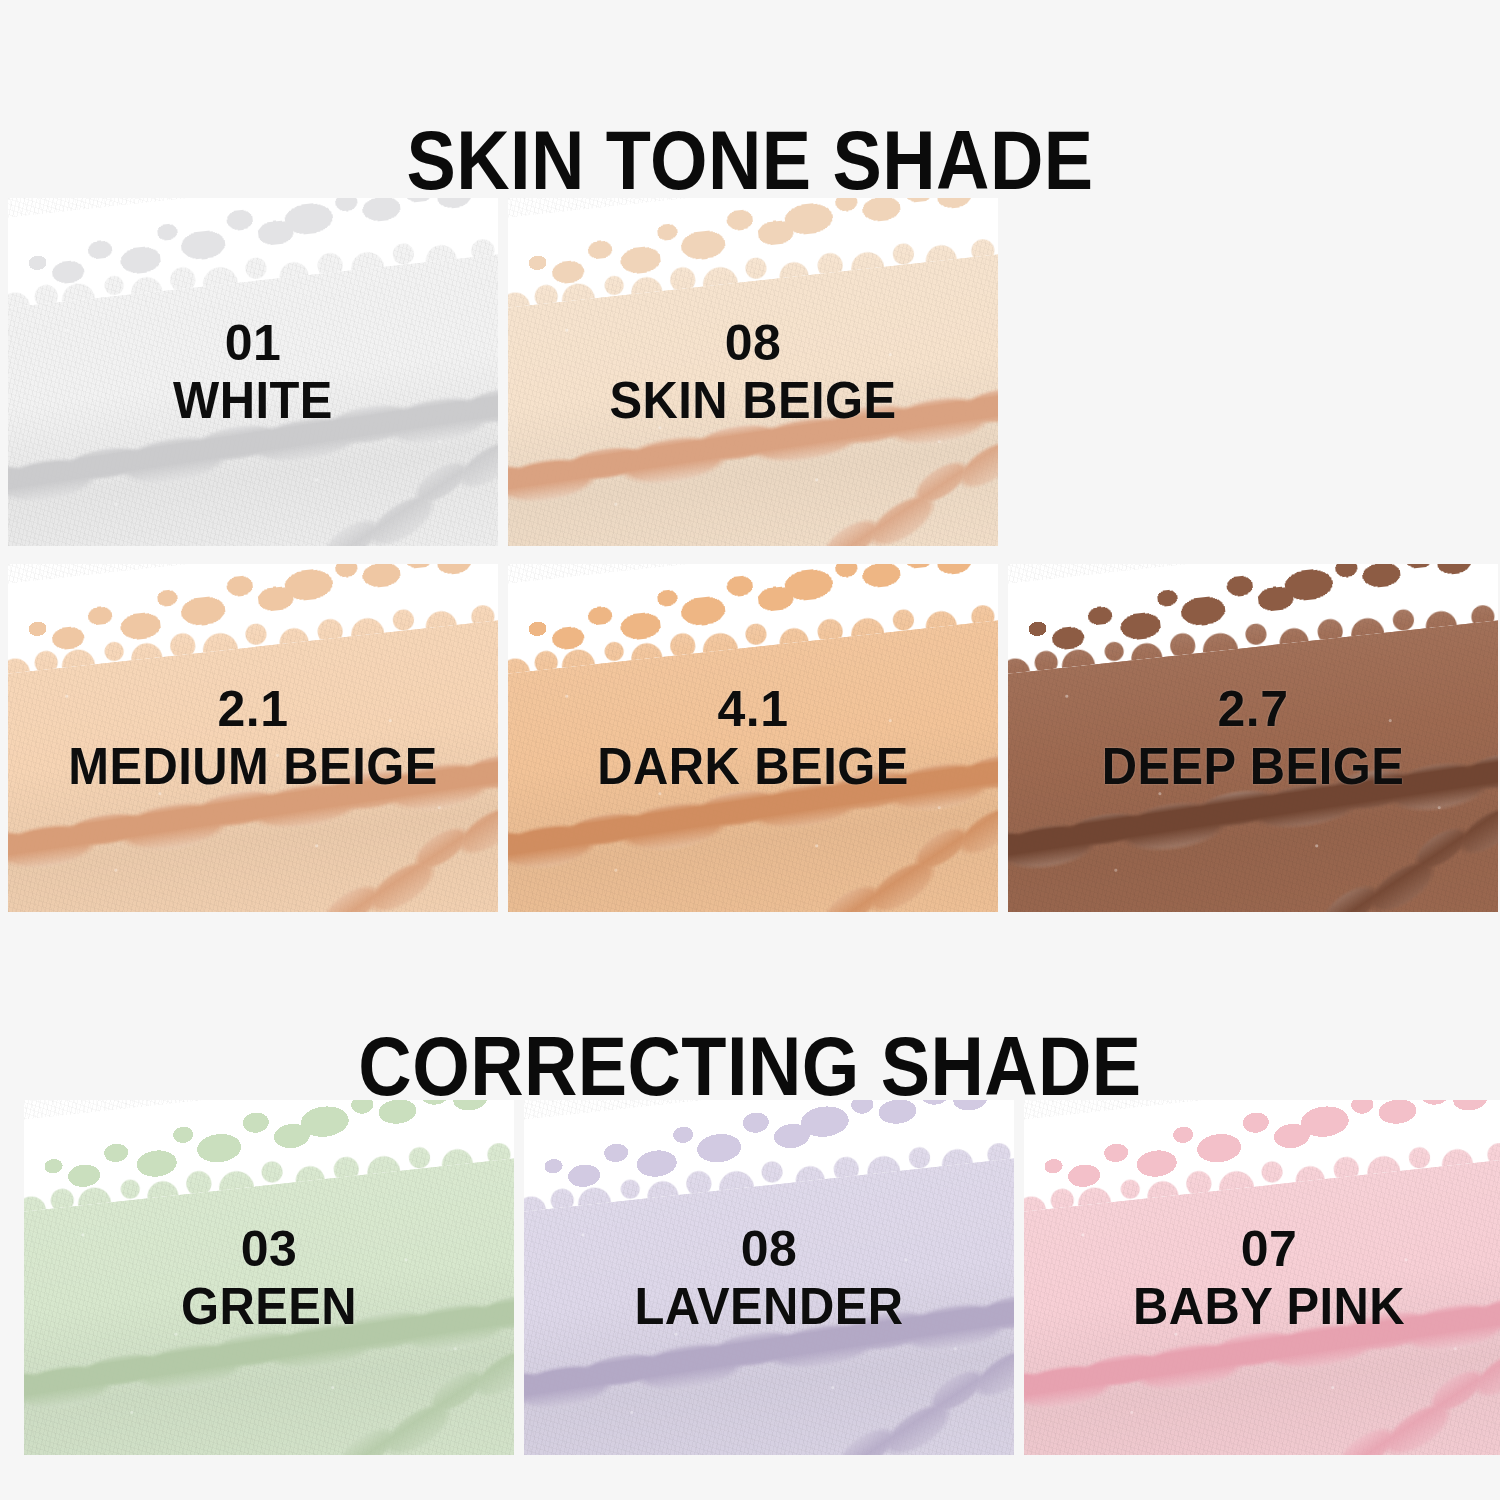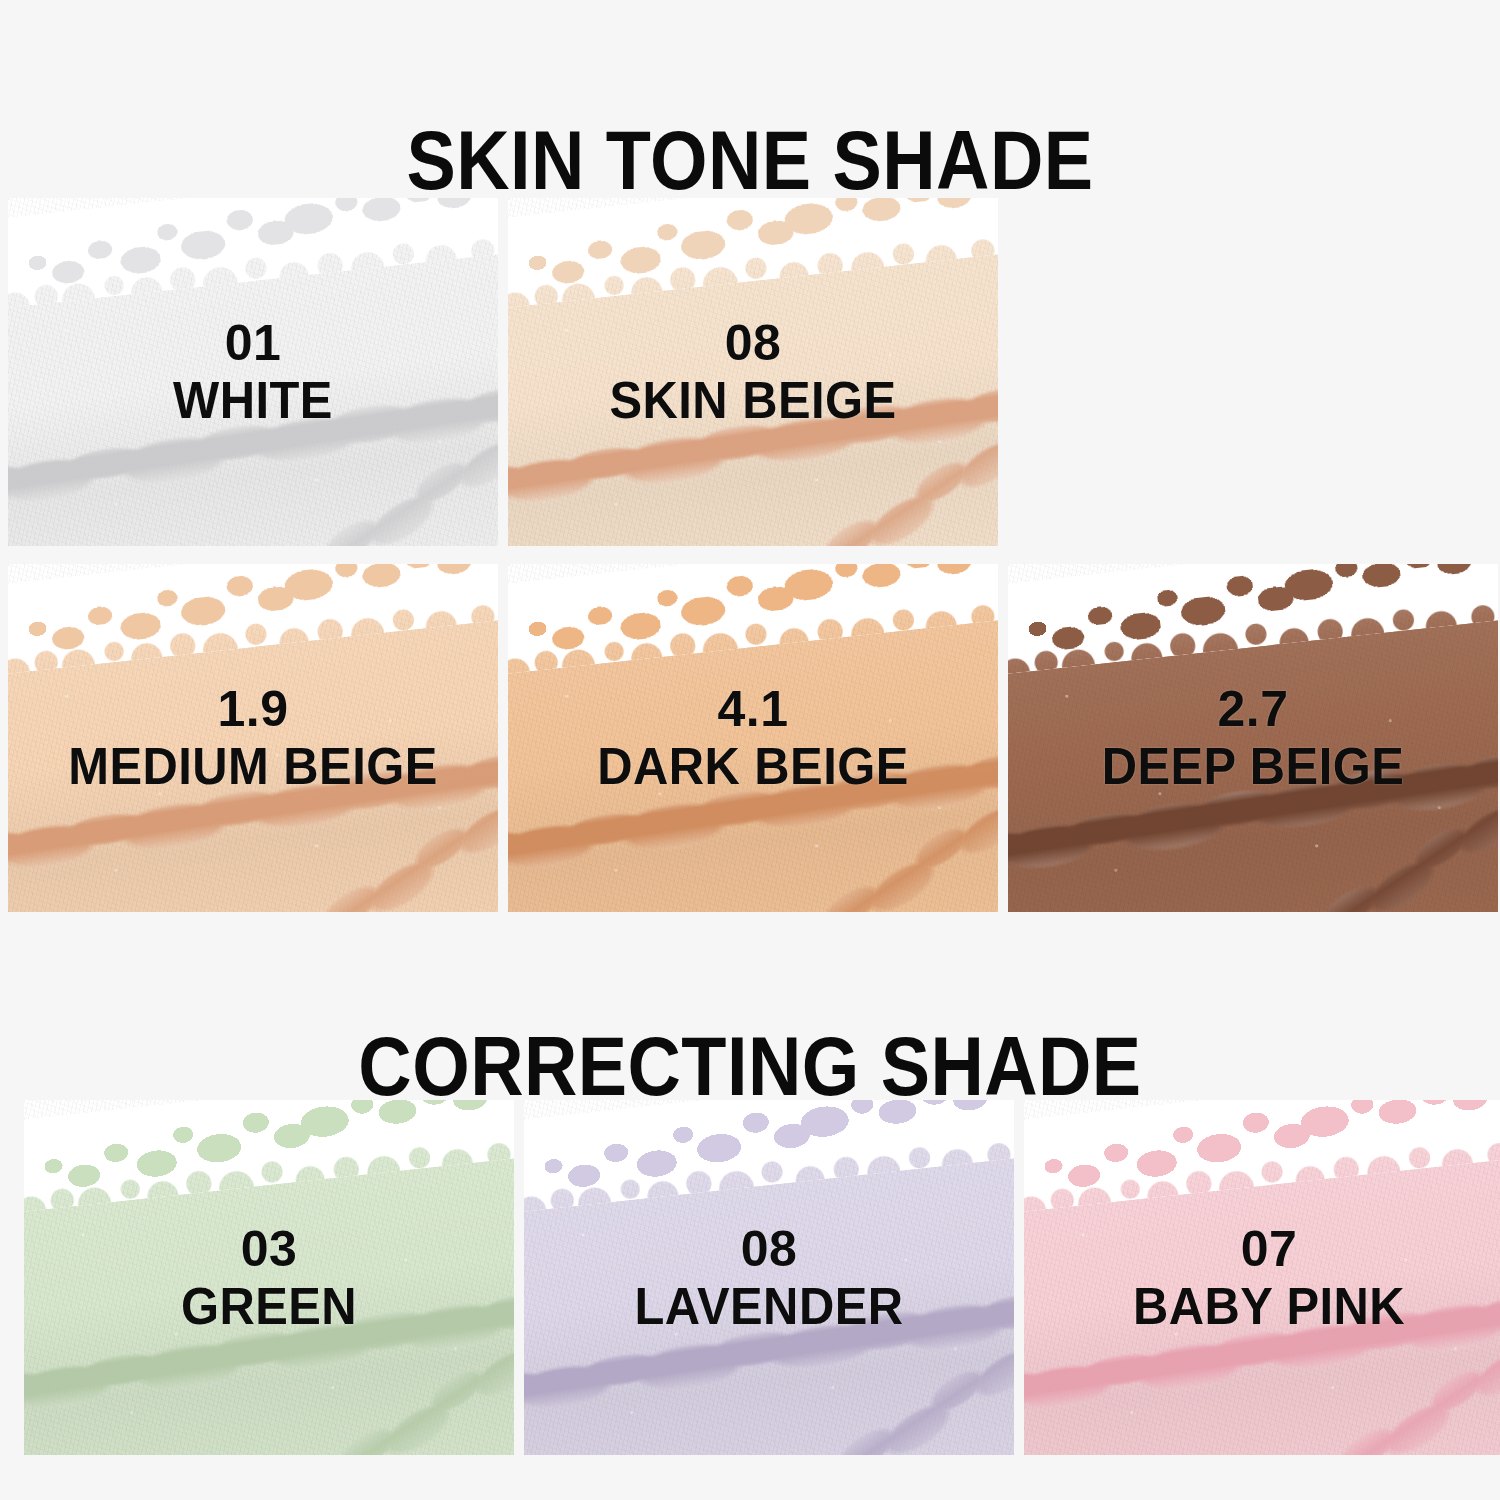"1.9" div.cap-code { text: 1.9 -> 2.1 }
